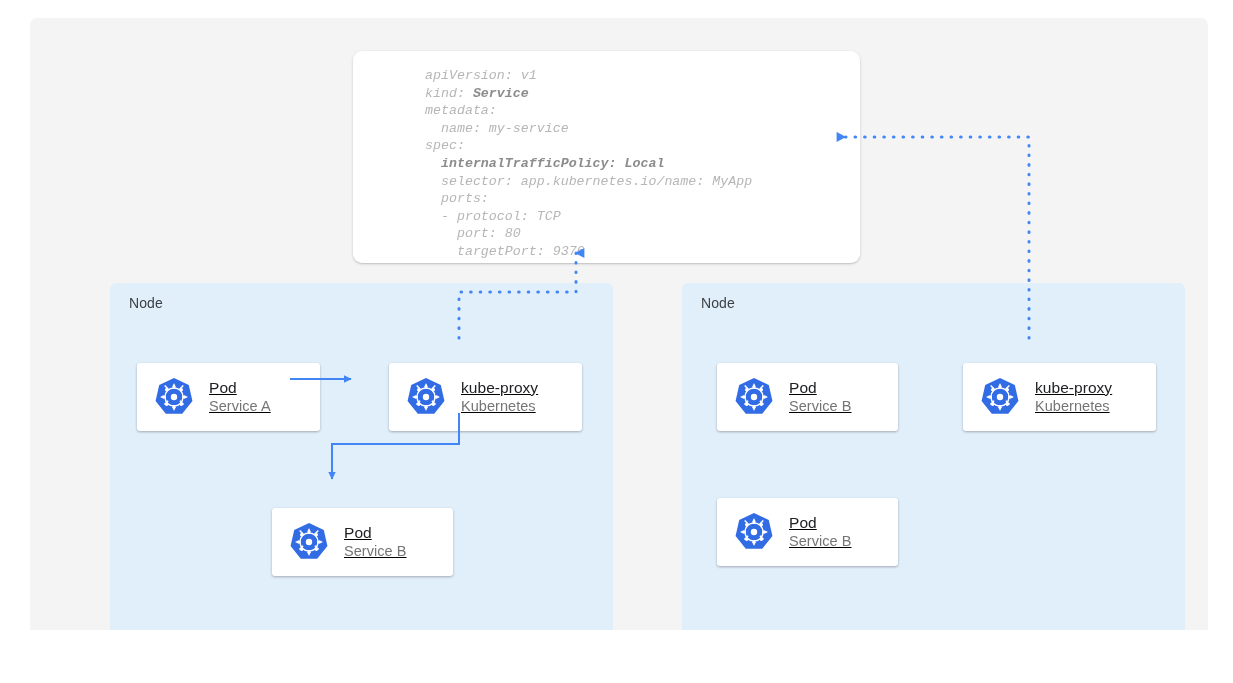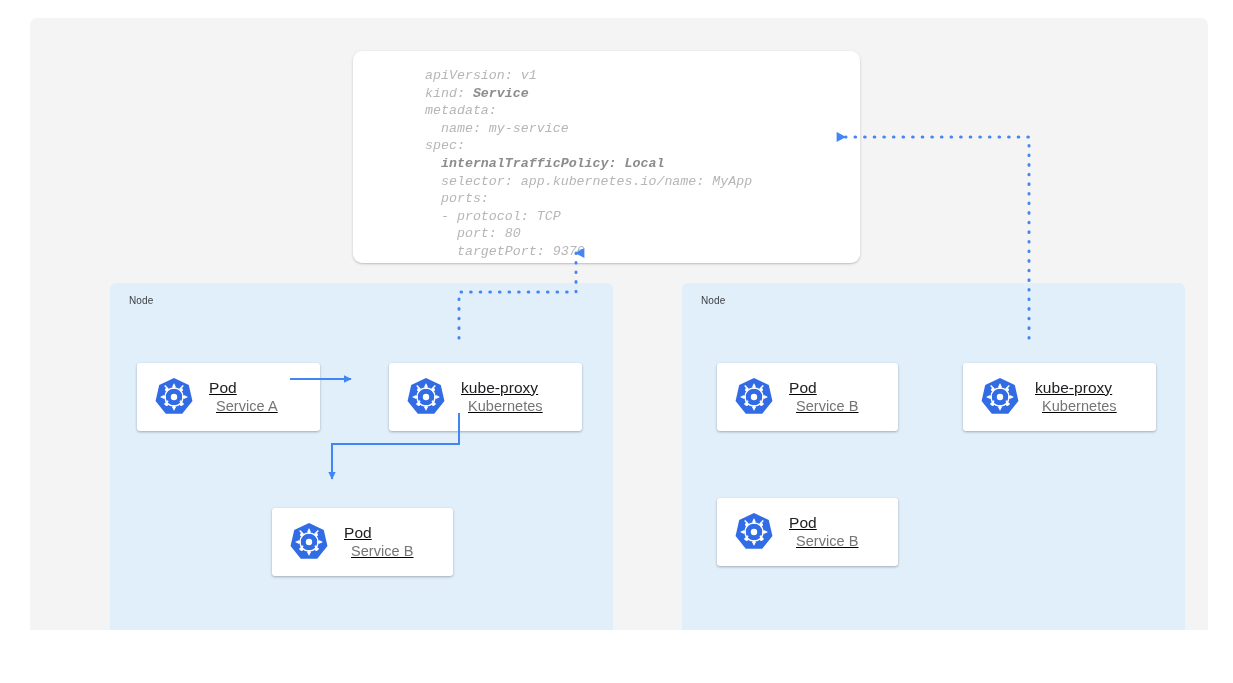"Node" .node-label { font-size: 10px -> 14px }
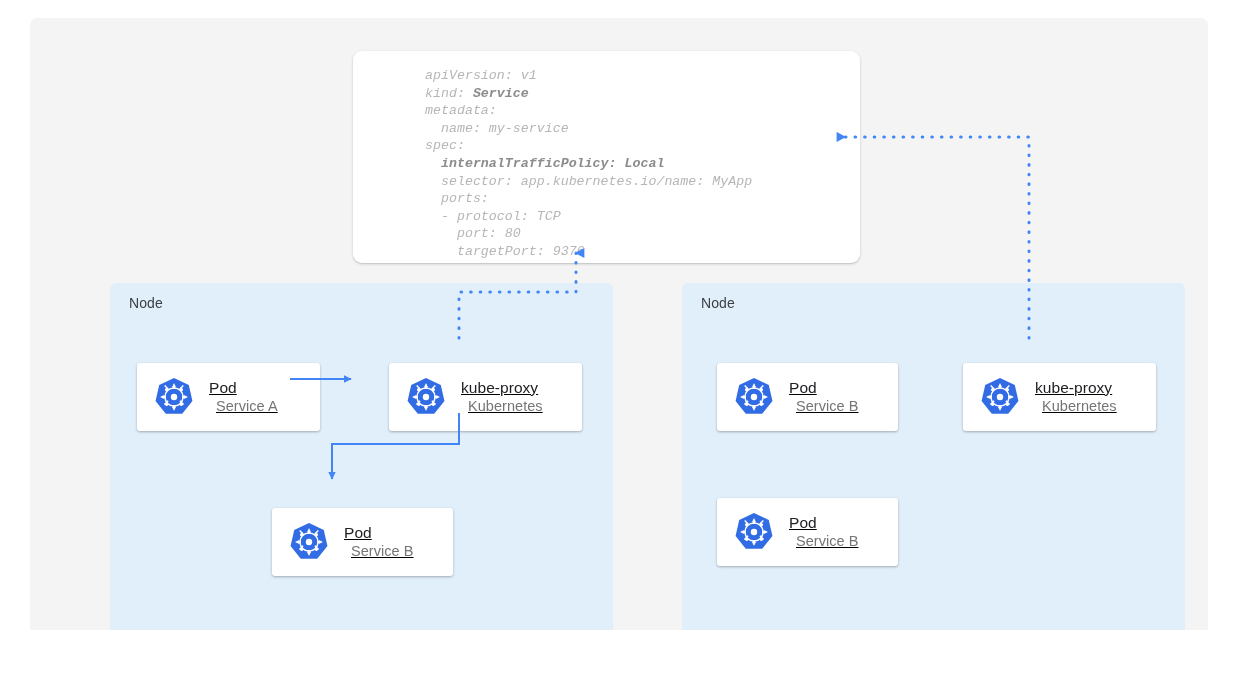"Service A" .card-sub { margin-left: 7px -> none }
